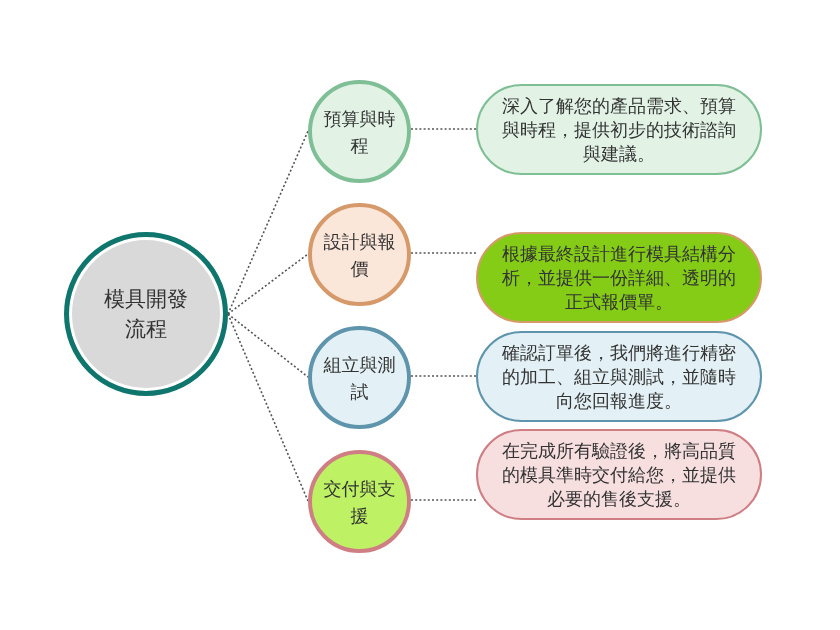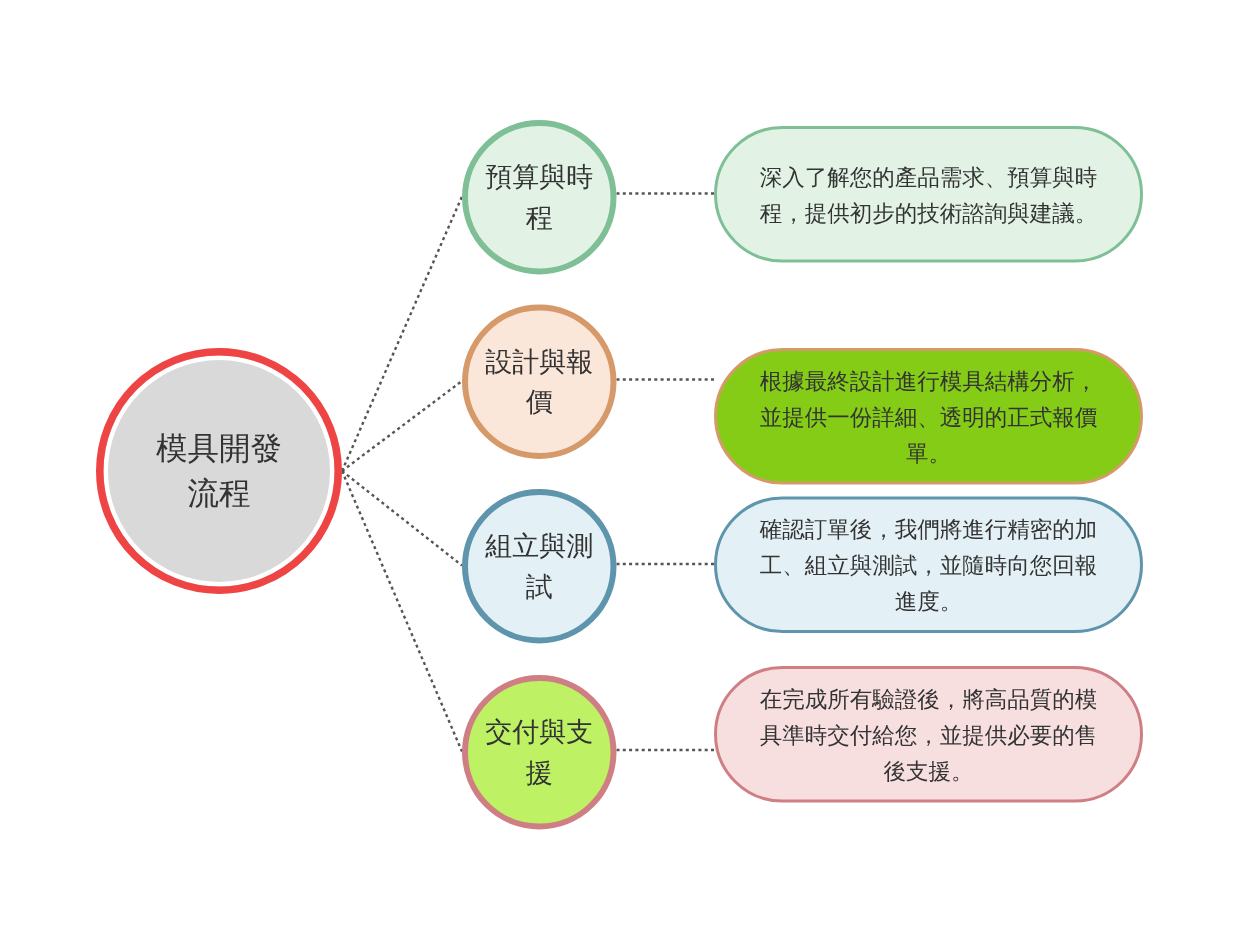"深入了解您的產品需求、預算與時程，提供初步的技術諮詢與建議。" .pill span { font-size: 15px -> 18px }
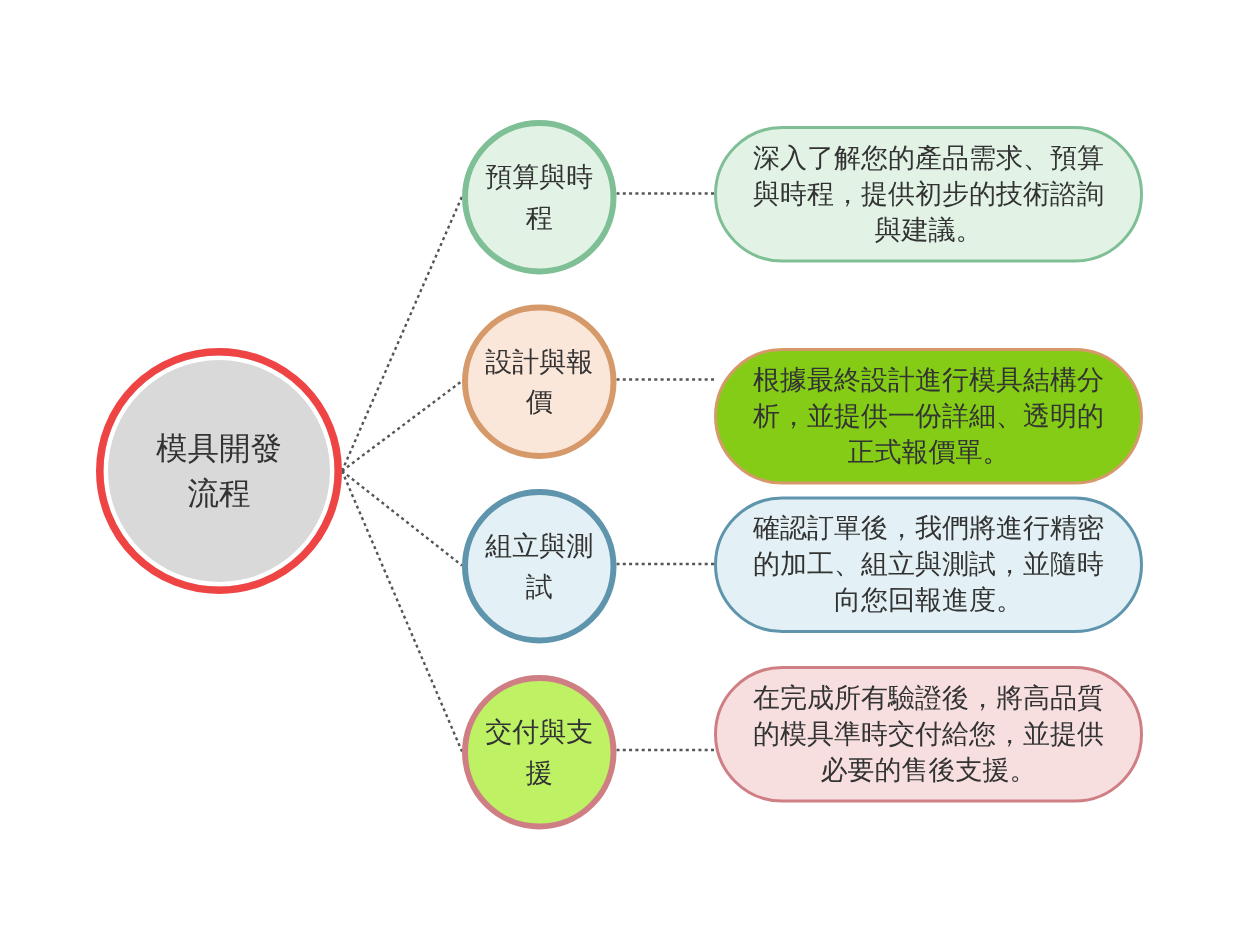"模具開發流程" .hub { border: 5px solid #ef4444 -> 5px solid #0f766e }
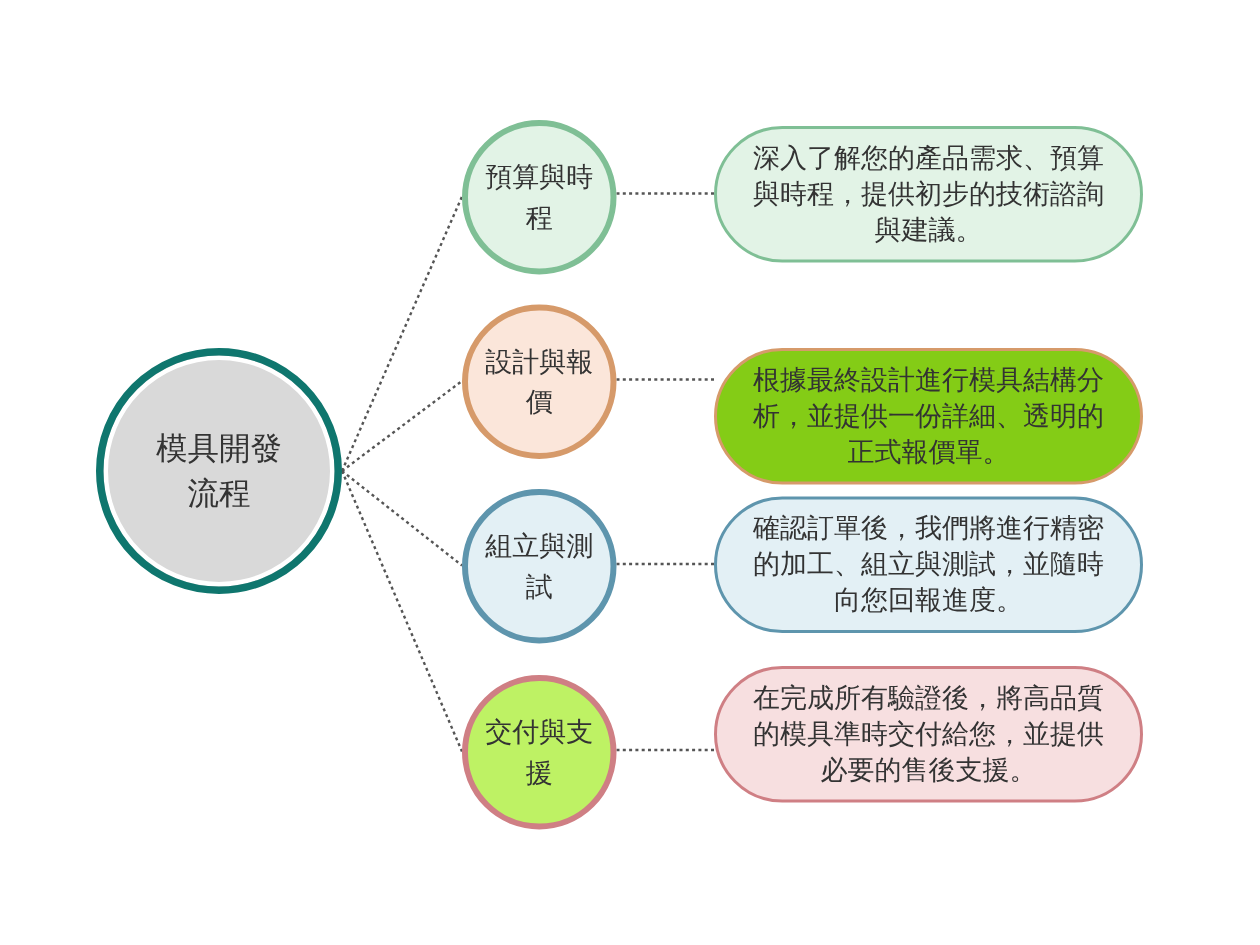"在完成所有驗證後，將高品質的模具準時交付給您，並提供必要的售後支援。" div.pill { top: 444px -> 429px }
